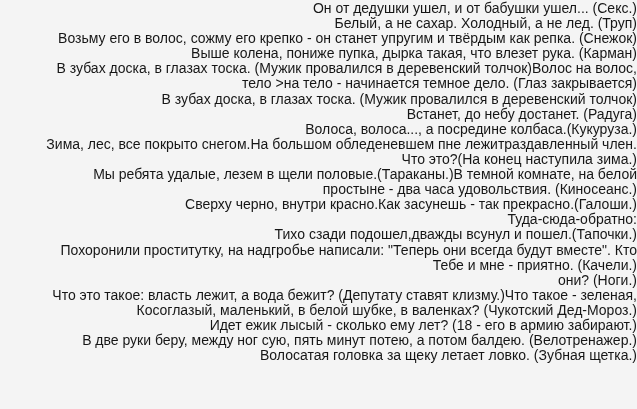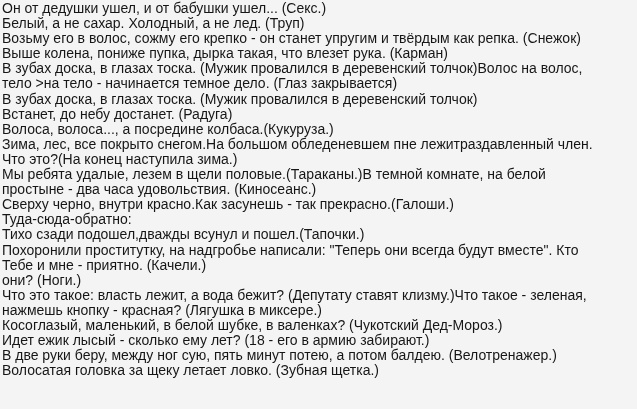"Он от дедушки ушел, и" .line { text-align: none -> right }
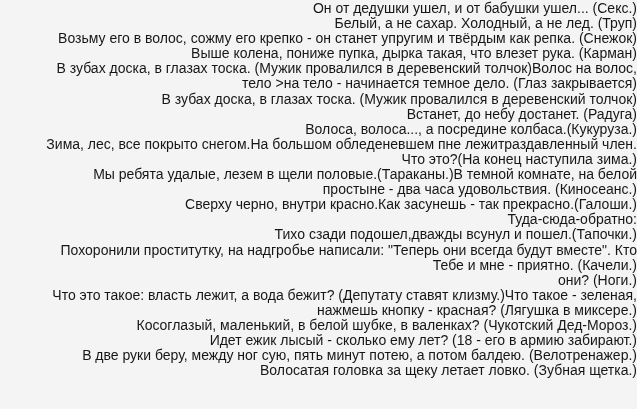"нажмешь кнопку - красная? (Лягушка" div.line { html: <div>нажмешь кнопку - красная? (Лягушка в миксере.)</div> -> none }
